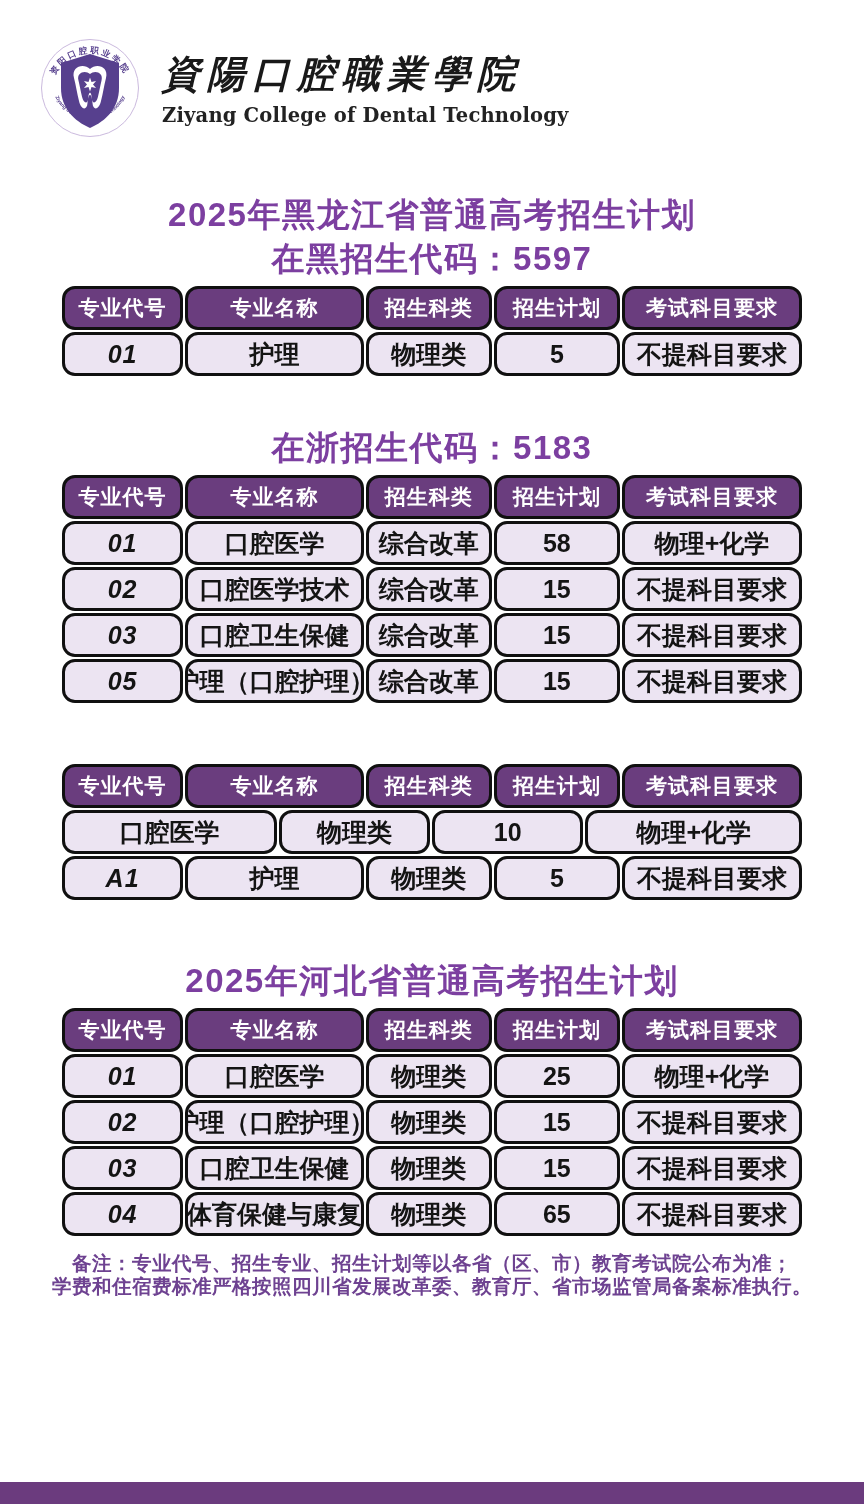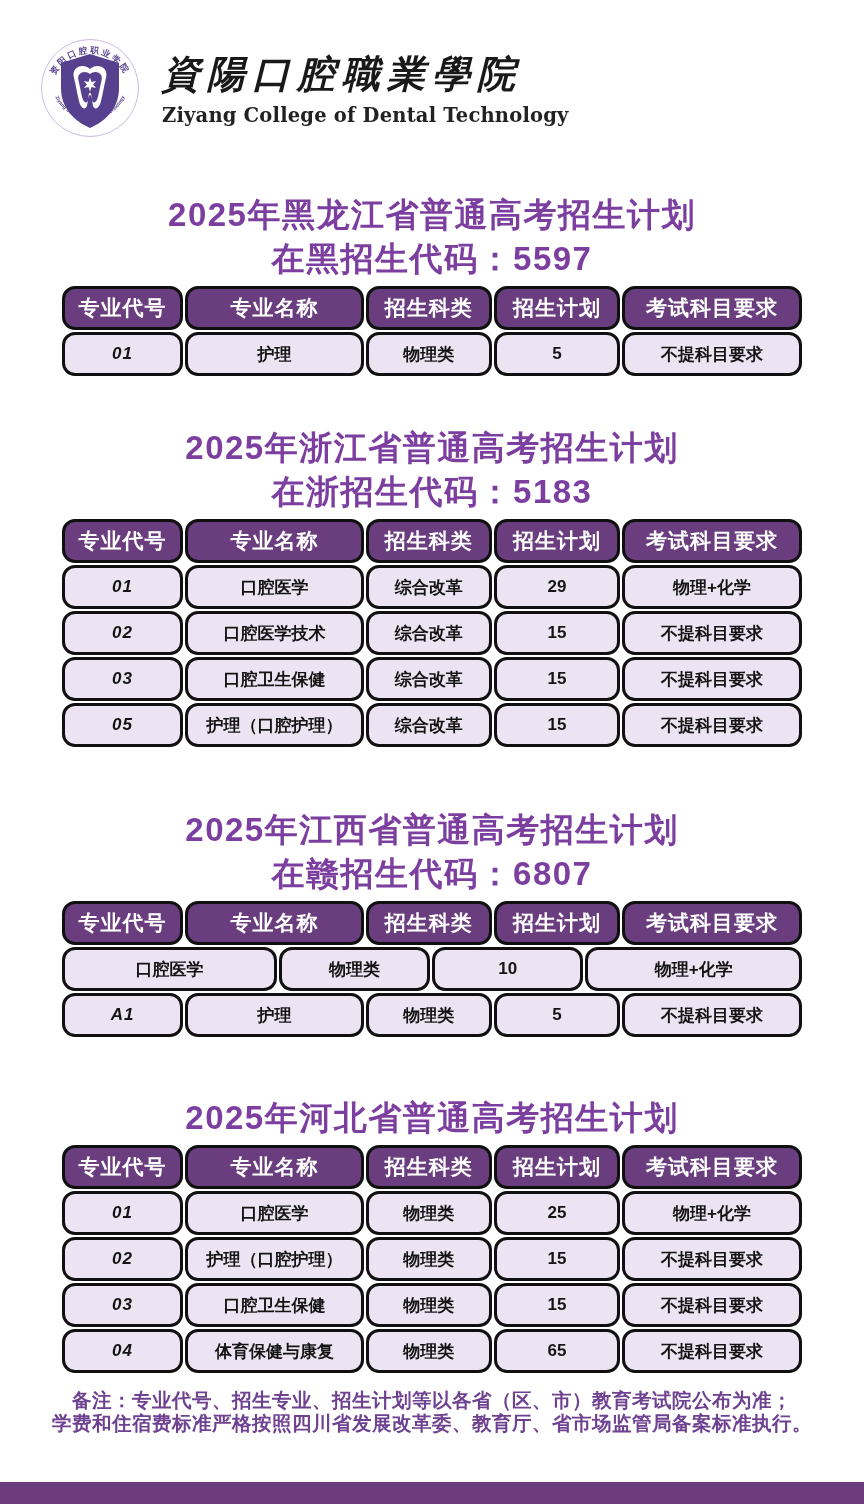"01" .bodyc { font-size: 17px -> 25px }
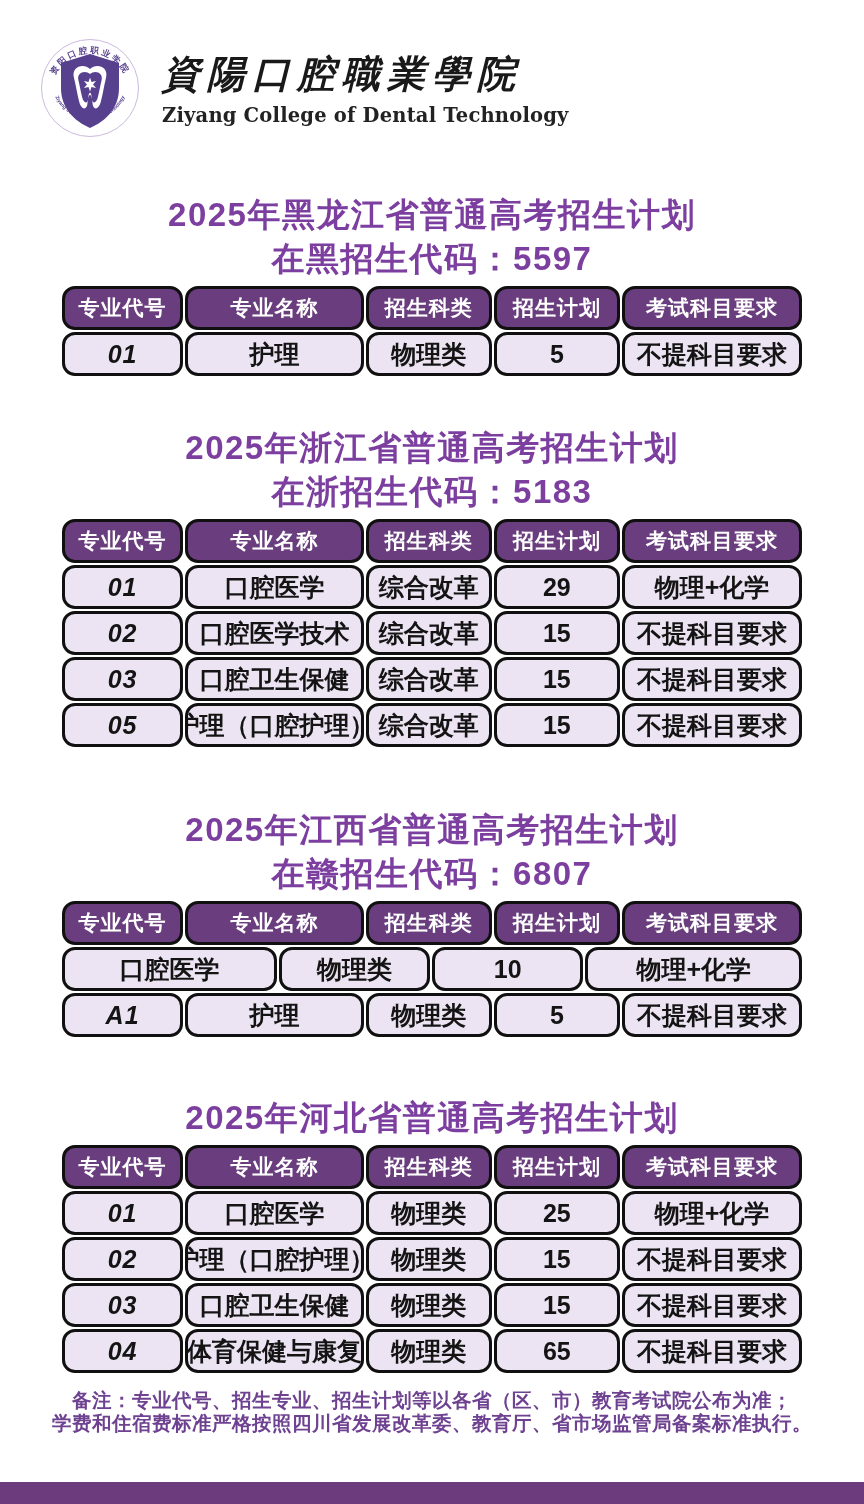"2025年浙江省普通高考招生计划" div.t1 { html: <div>2025年浙江省普通高考招生计划</div> -> none }
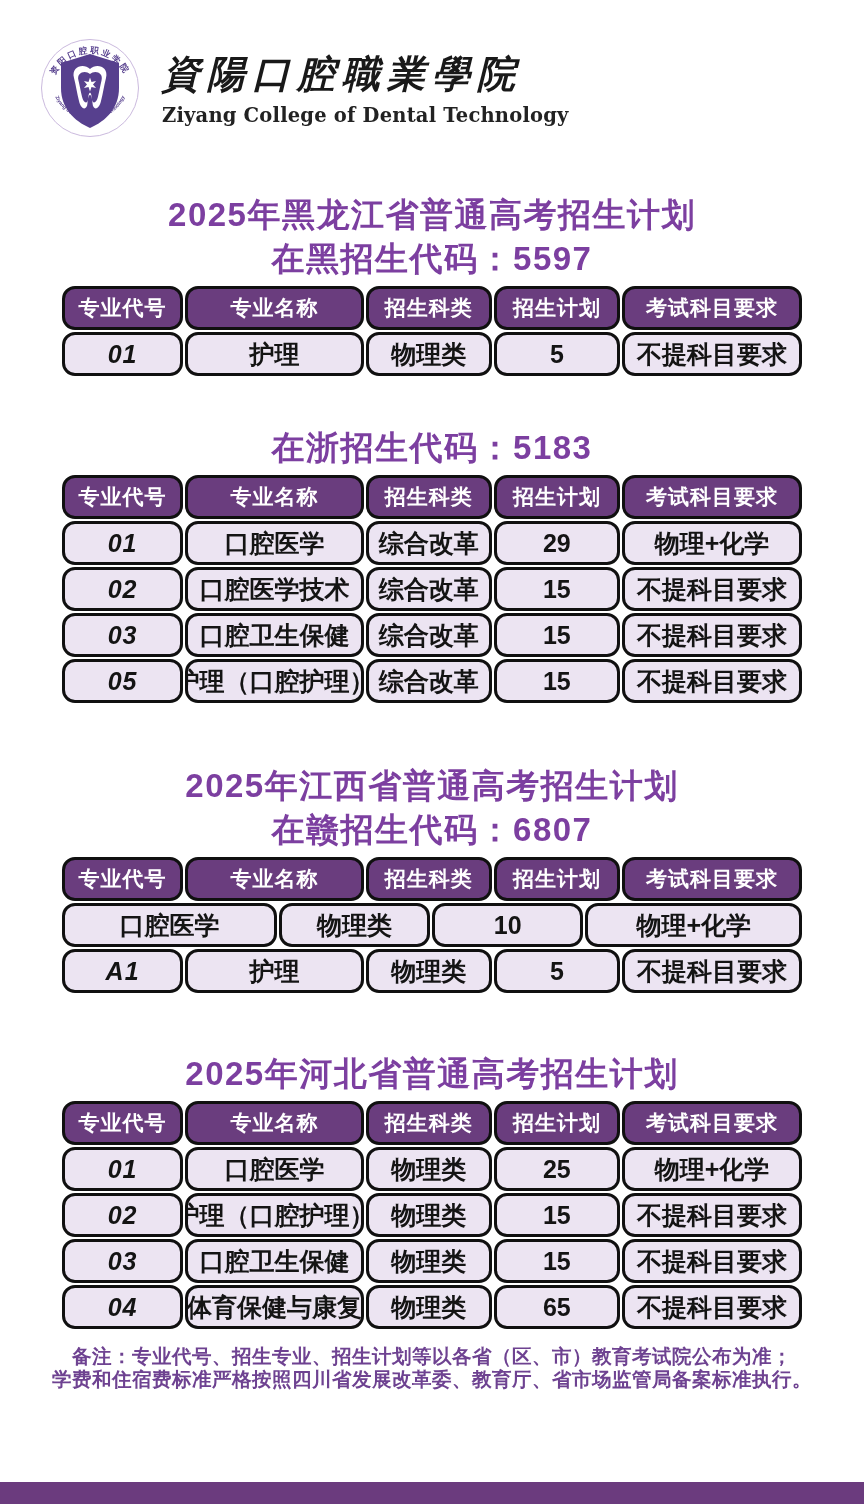"29" div.cell { text: 29 -> 58 }
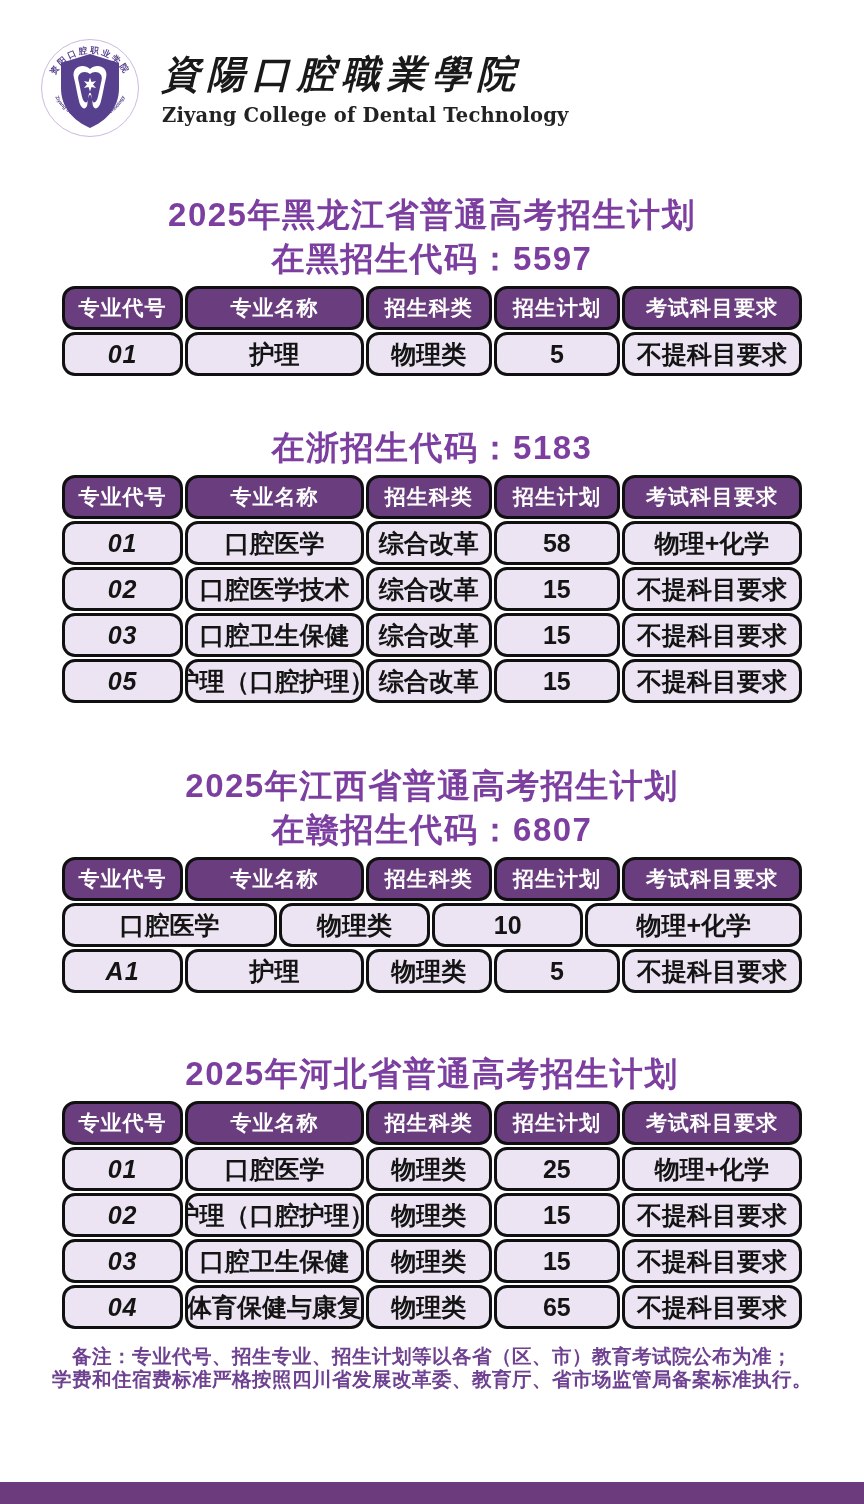"2025年江西省普通高考招生计划" div.sec-title { html: <div> <div>2025年江西省普通高考招生计划</div> <div>在赣招生代码：6807</div> </div> -> none }
